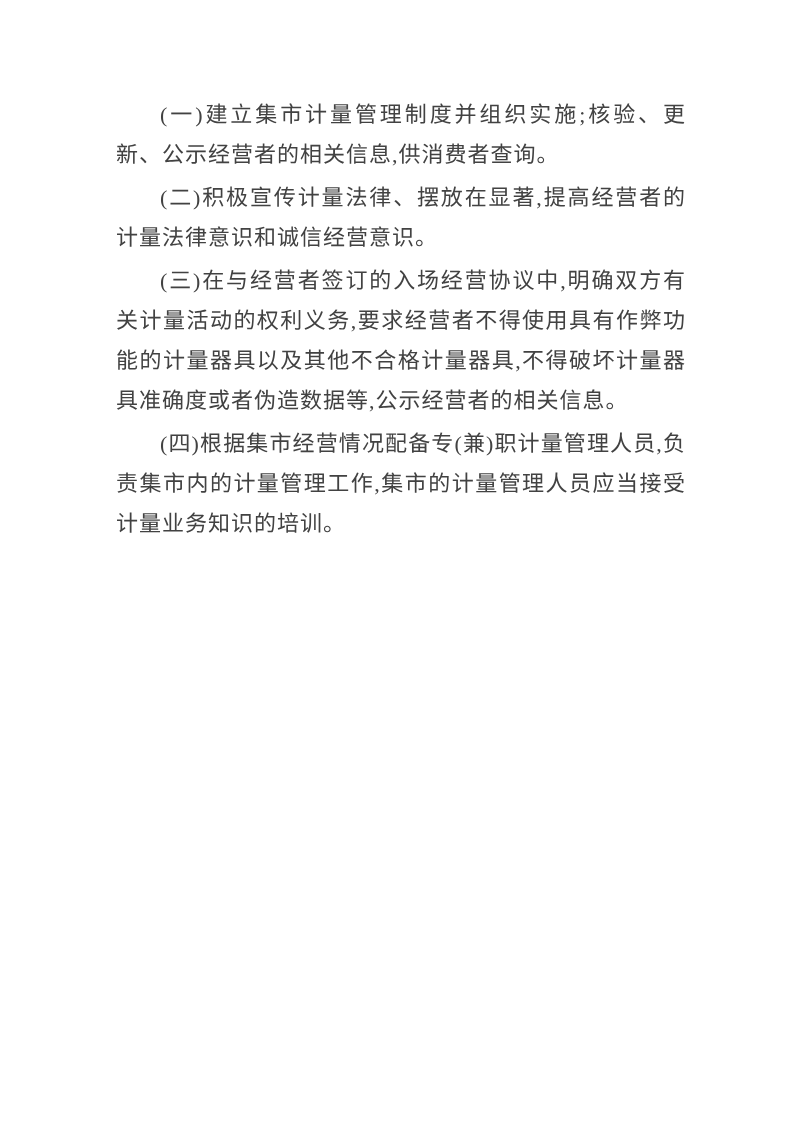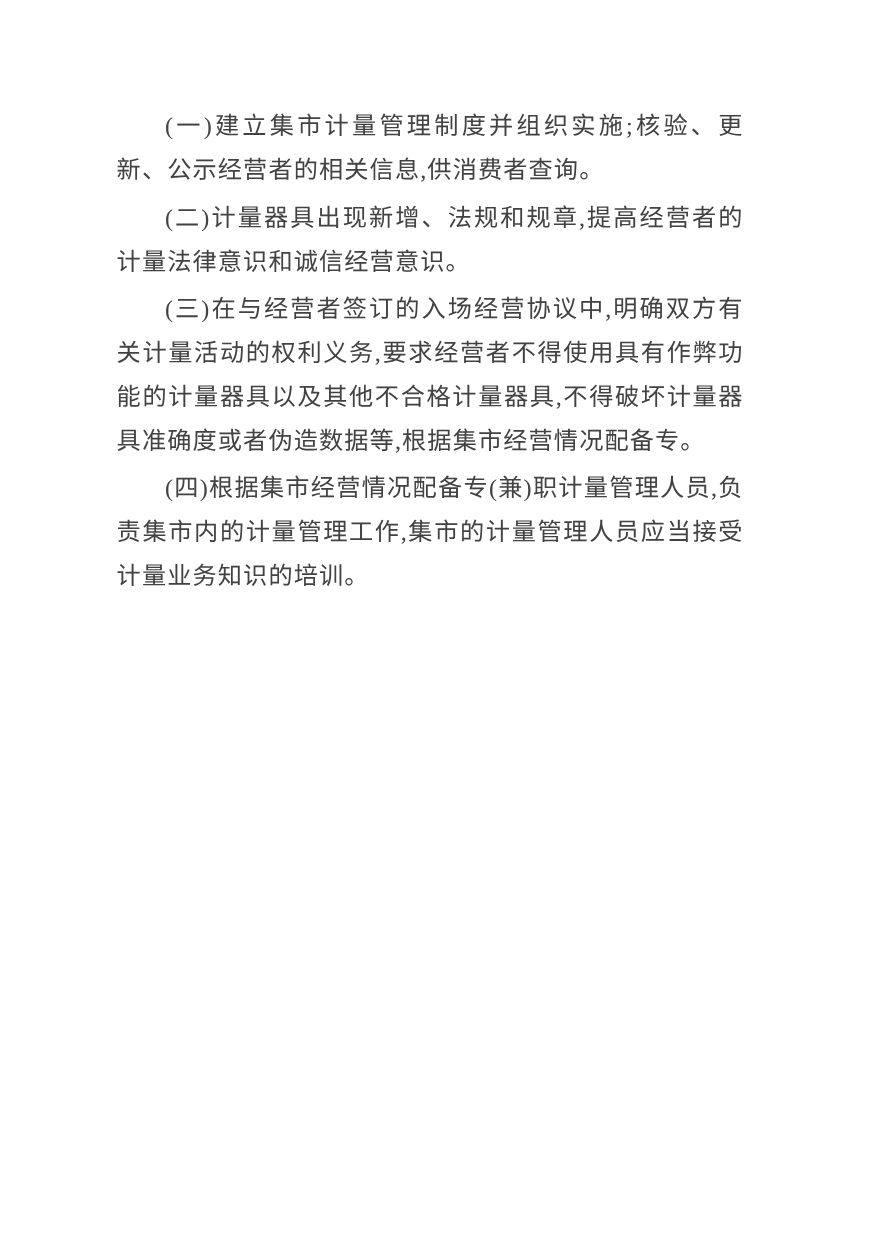"(一)建立集市计量管理制度并组织实施;核验、更新、公示经营者的相关信息,供消费者" .doc-content { left: 106px -> 116px }
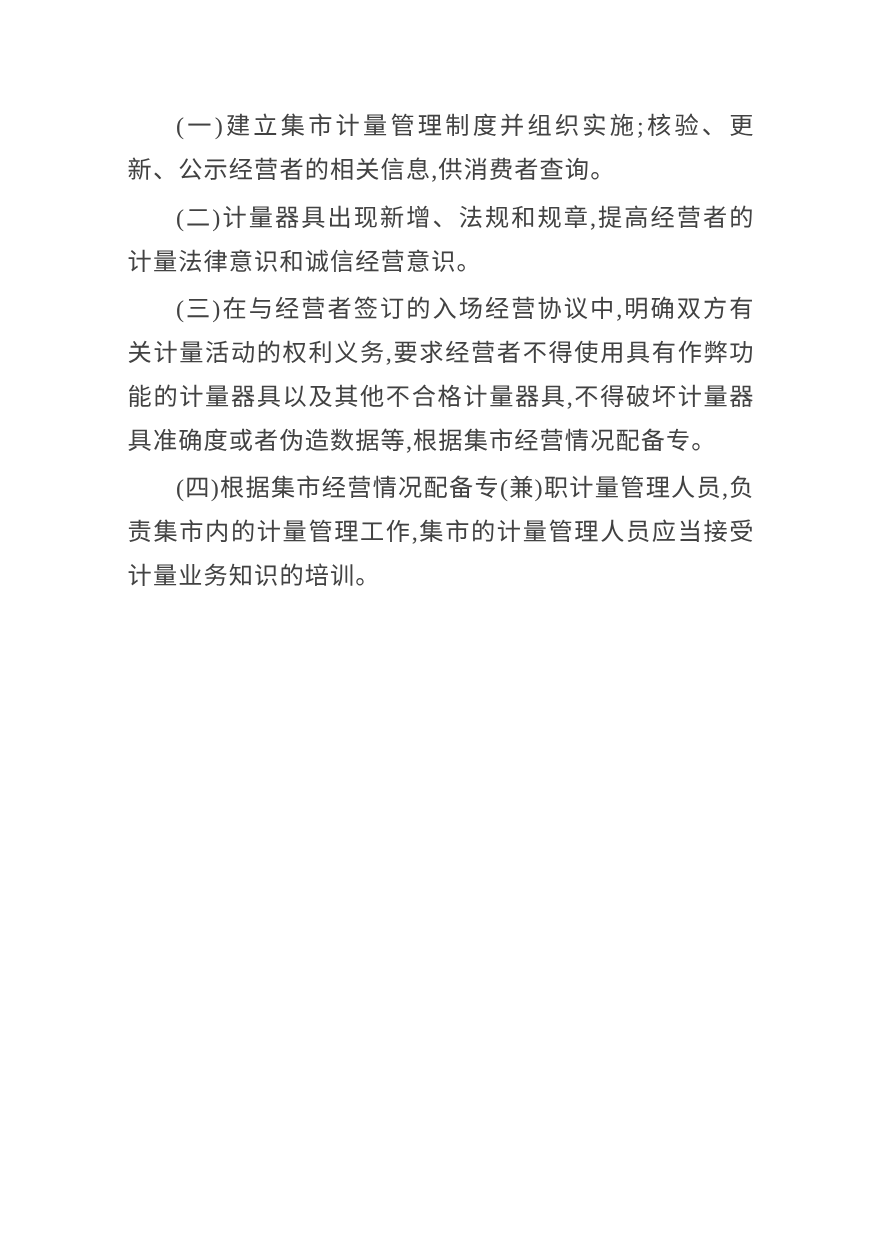"(二)计量器具出现新增、法规和规章,提高经营者的计量法律意识和诚信经营意识。" p { text: 计量器具出现新增、法规和规章 -> 积极宣传计量法律、摆放在显著 }
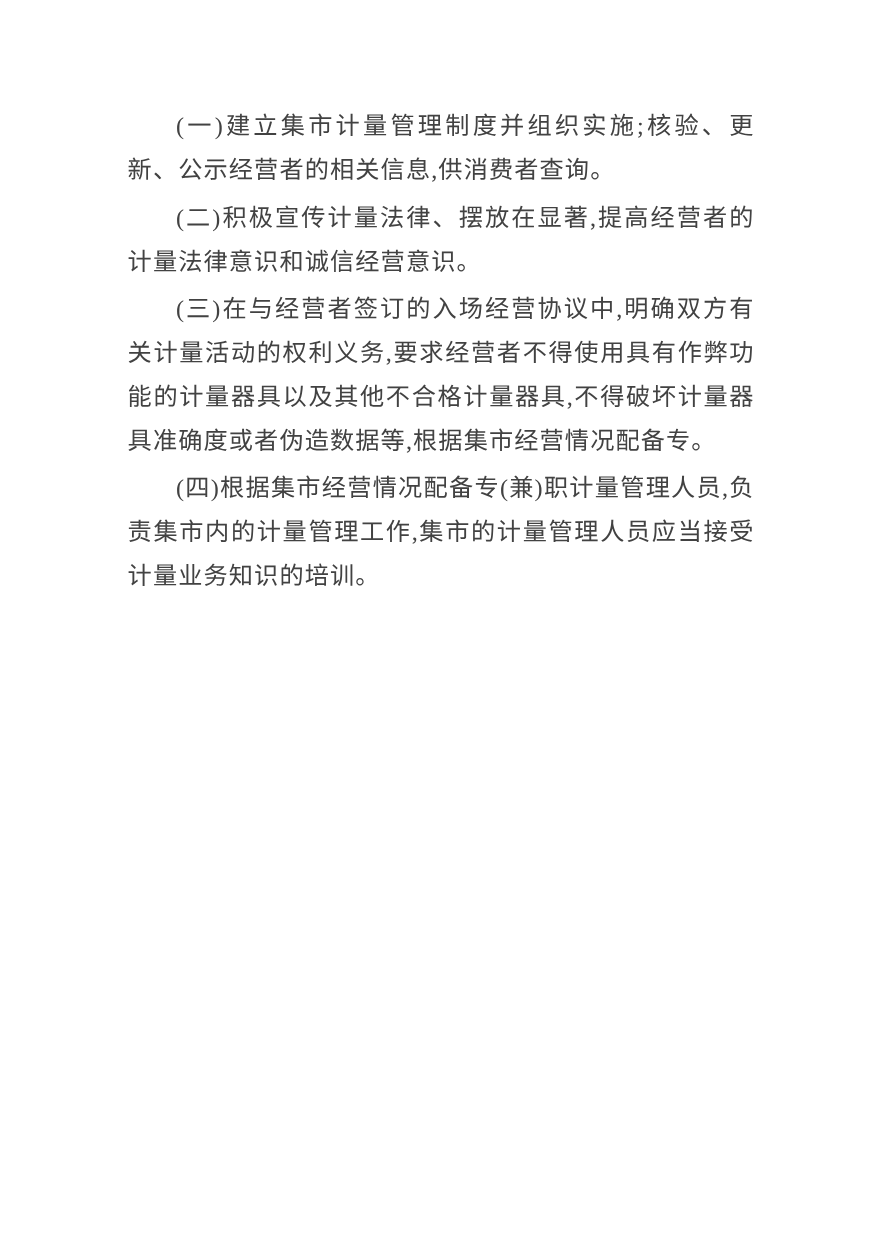"(三)在与经营者签订的入场经营协议中,明确双方有关计量活动的权利义务,要求经营者" p { text: ,根据集市经营情况配备专 -> ,公示经营者的相关信息 }
